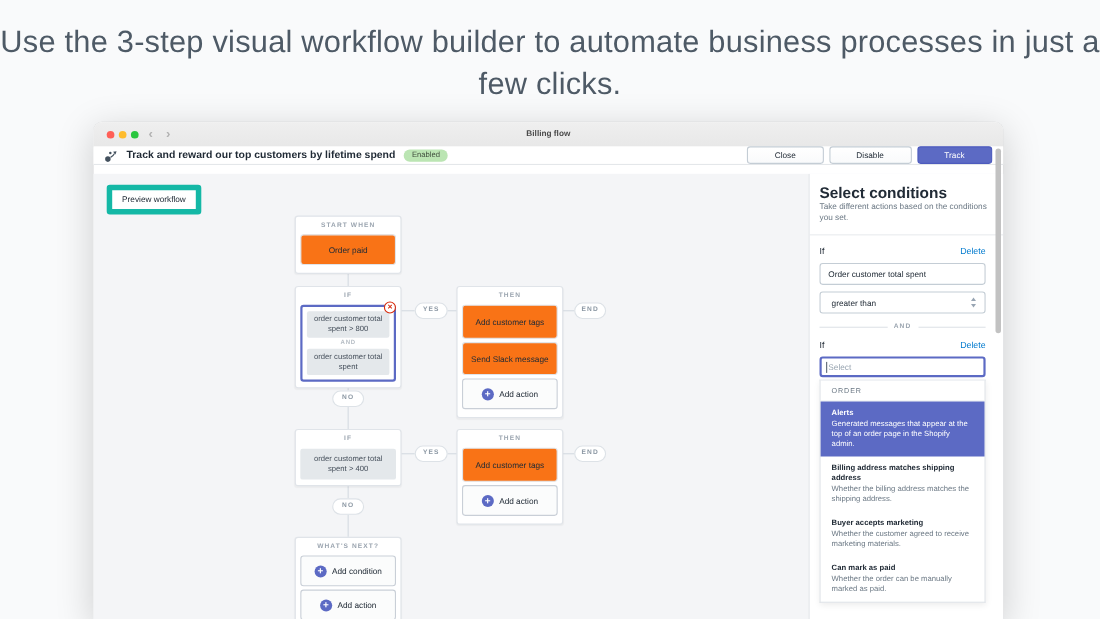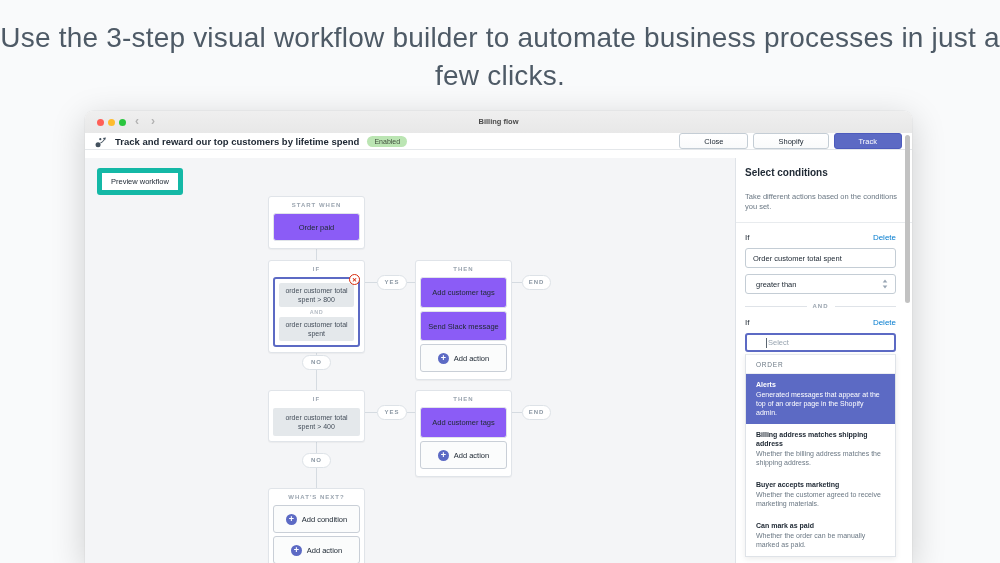"Shopify" span.btn { text: Shopify -> Disable }
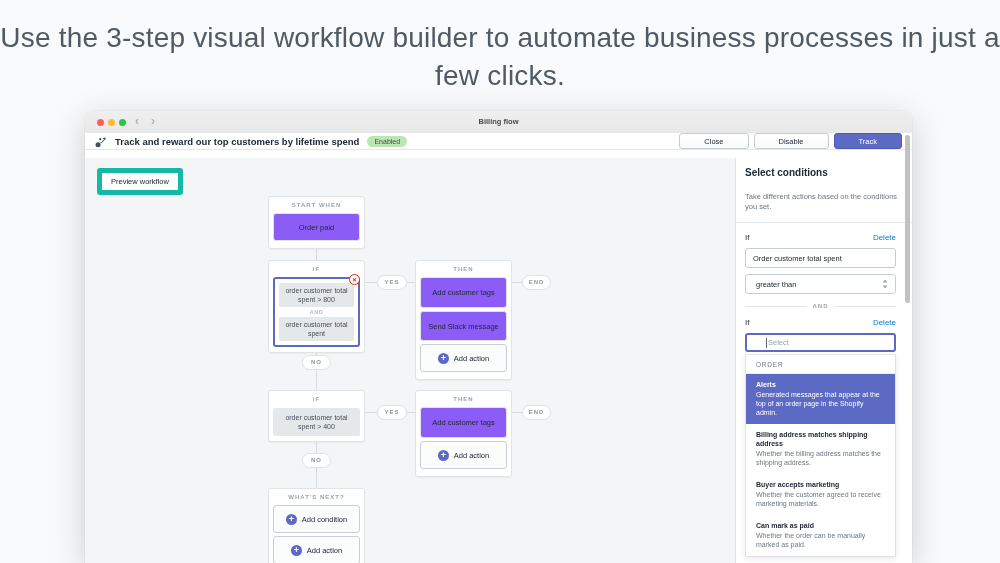"Select conditions" .panel-title { font-size: 10px -> 14px; margin-bottom: 14px -> 0 }
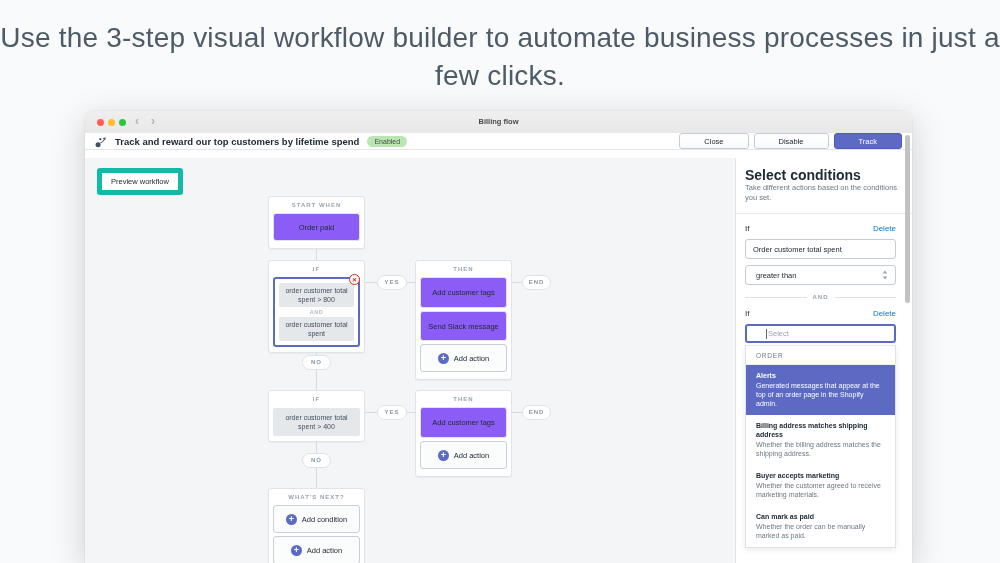"Order paid" .icard { background: #8b5cf6 -> #f97316 }
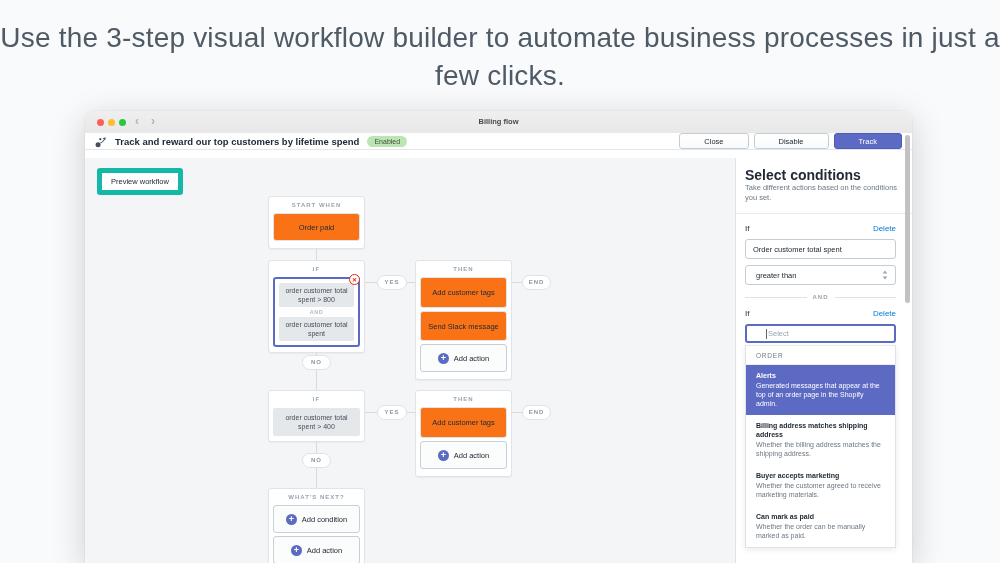"Select" .focus-input { padding: 0 19px -> 0 4px }
